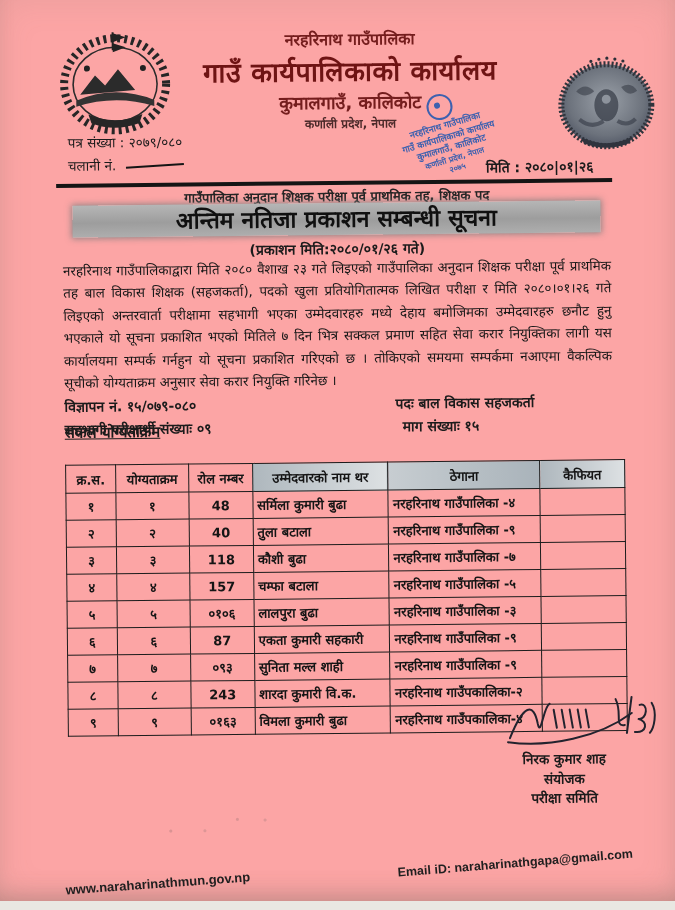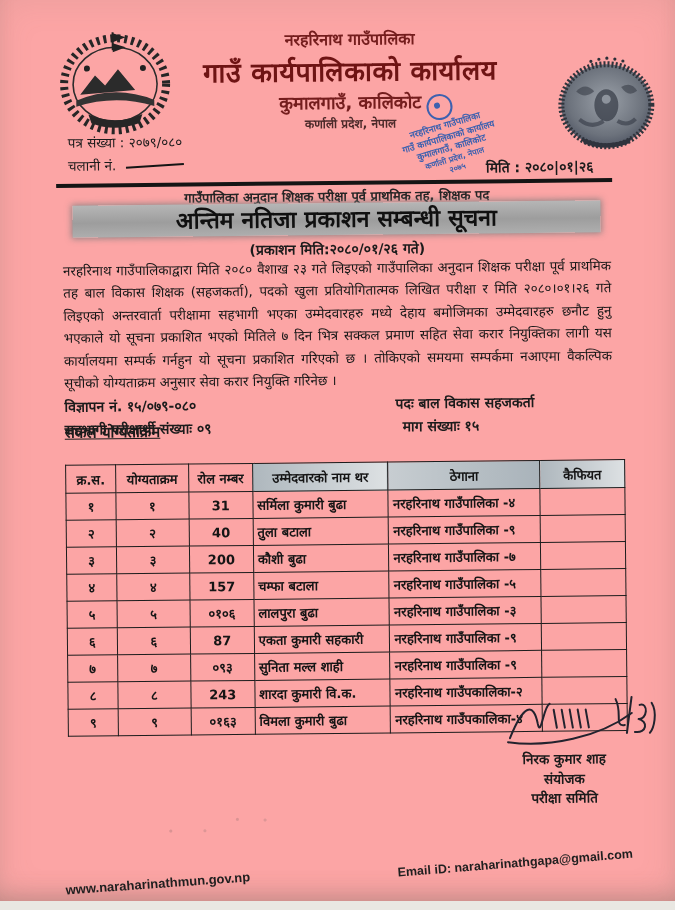"31" td.c { text: 31 -> 48 }
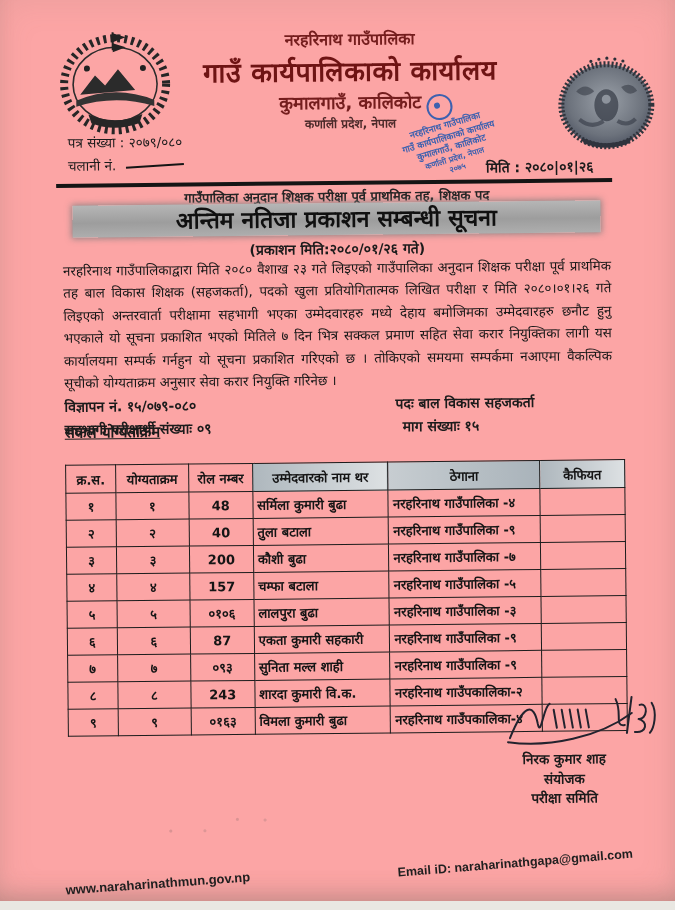"200" td.c { text: 200 -> 118 }
